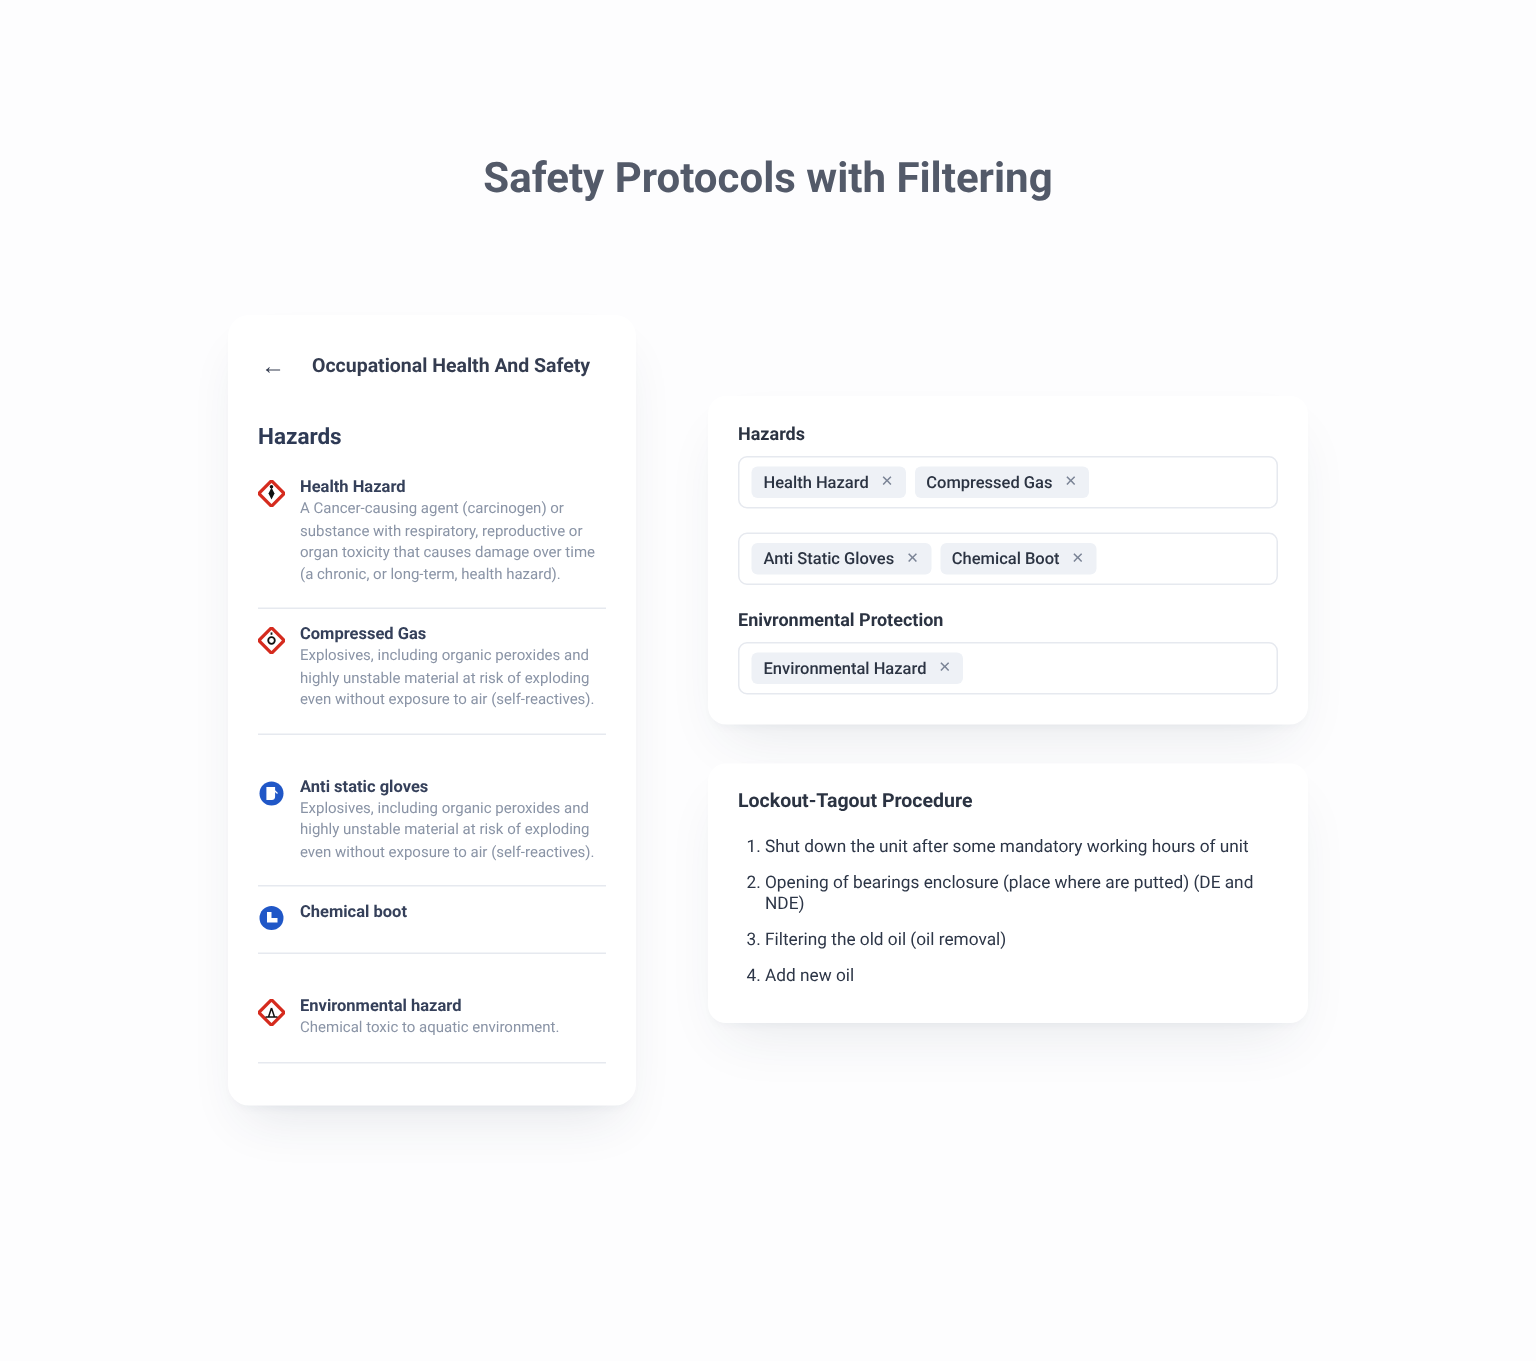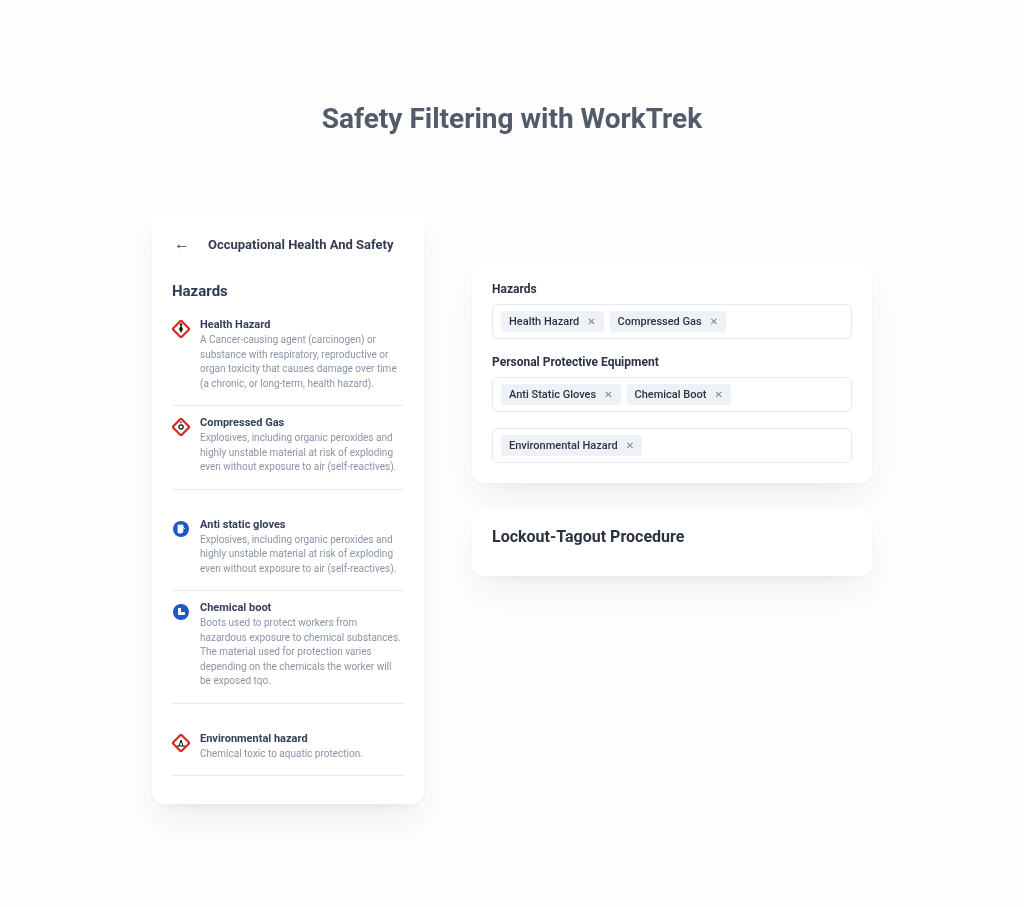"Safety Filtering with WorkTrek" h1.page-title { text: Filtering with WorkTrek -> Protocols with Filtering }
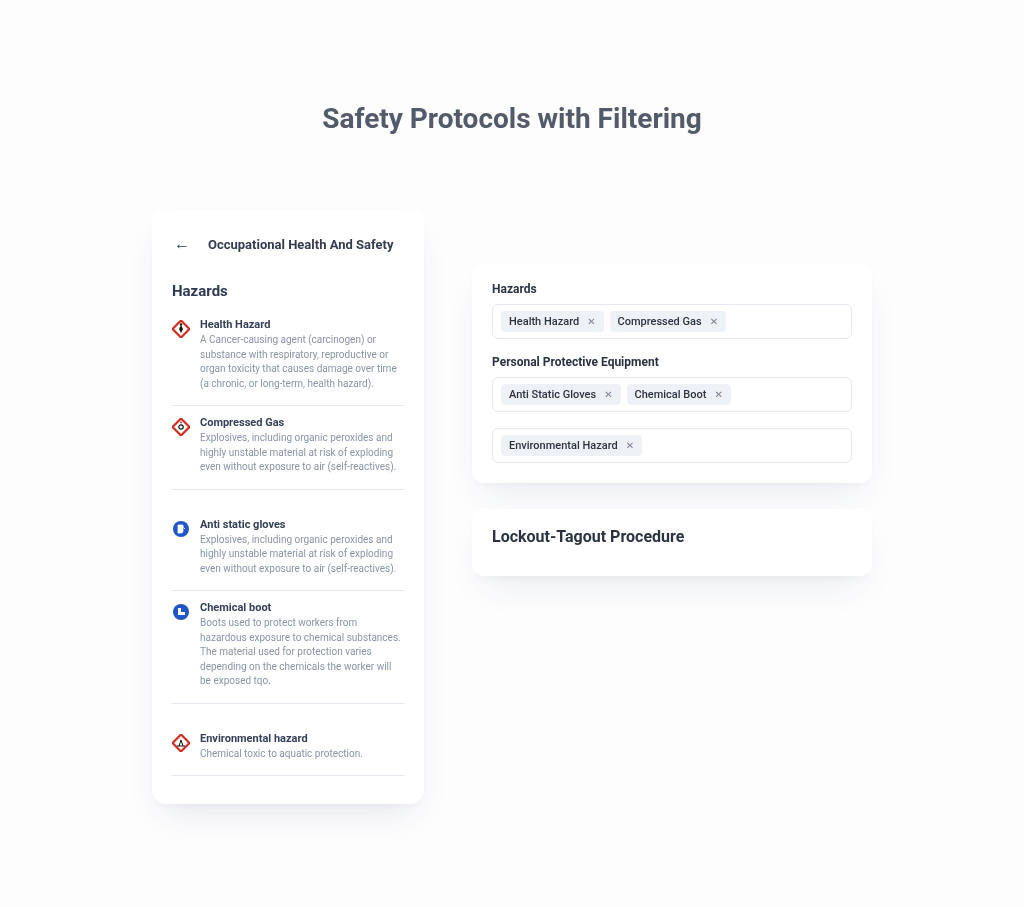"Personal Protective Equipment" div.field-label { html: <div>Personal Protective Equipment</div> -> none }
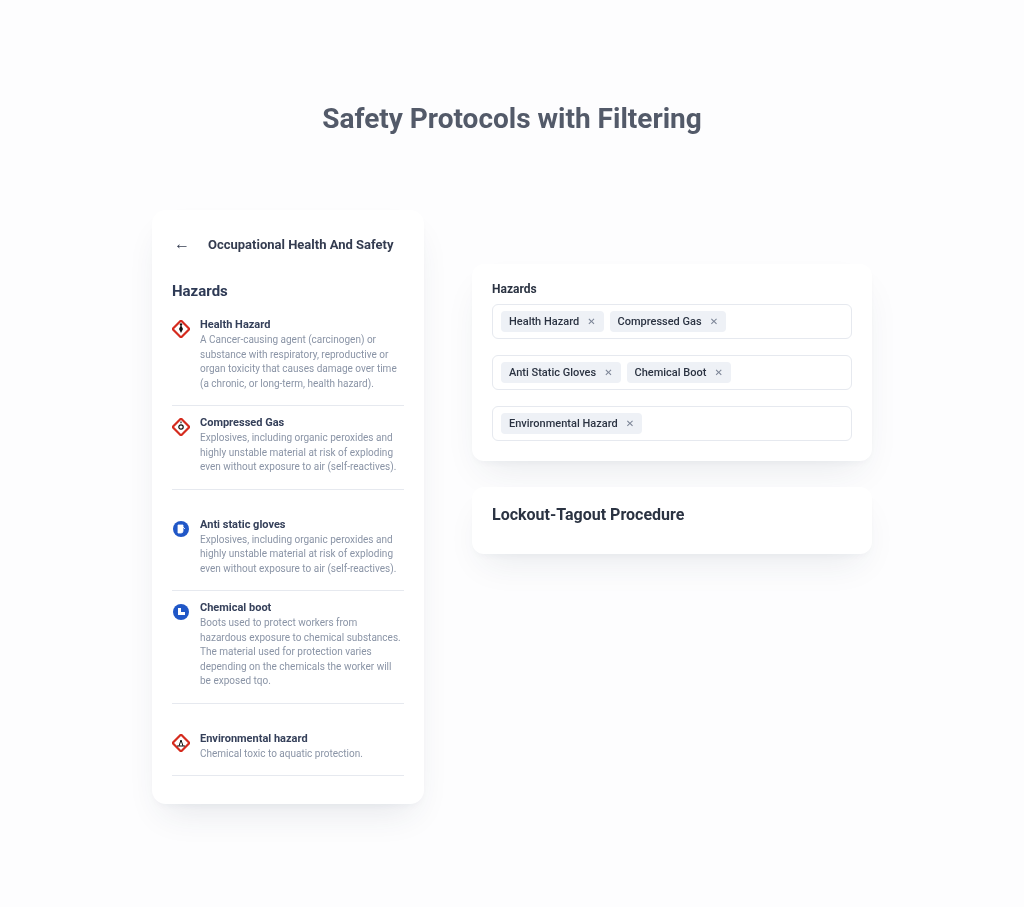"Enivronmental Protection" div.field-label { html: none -> <div>Enivronmental Protection</div> }
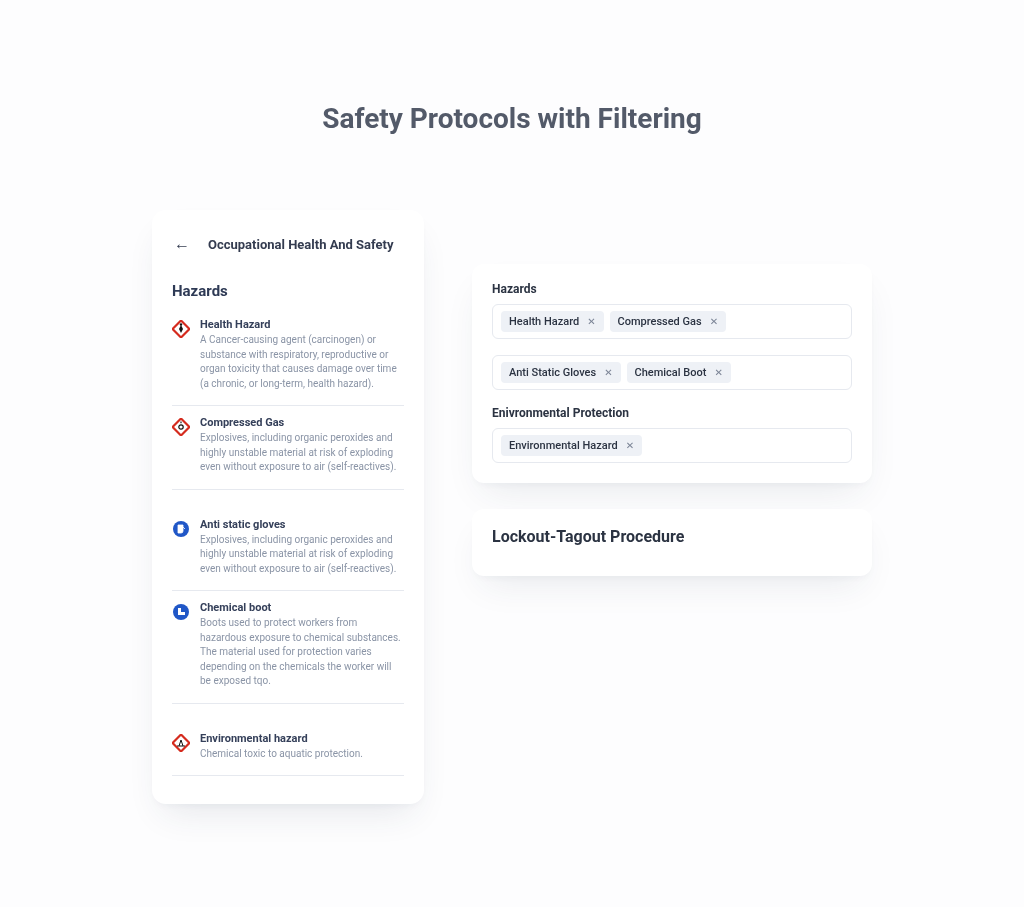"Lockout-Tagout Procedure" .lockout-title { font-size: 16px -> 13px }
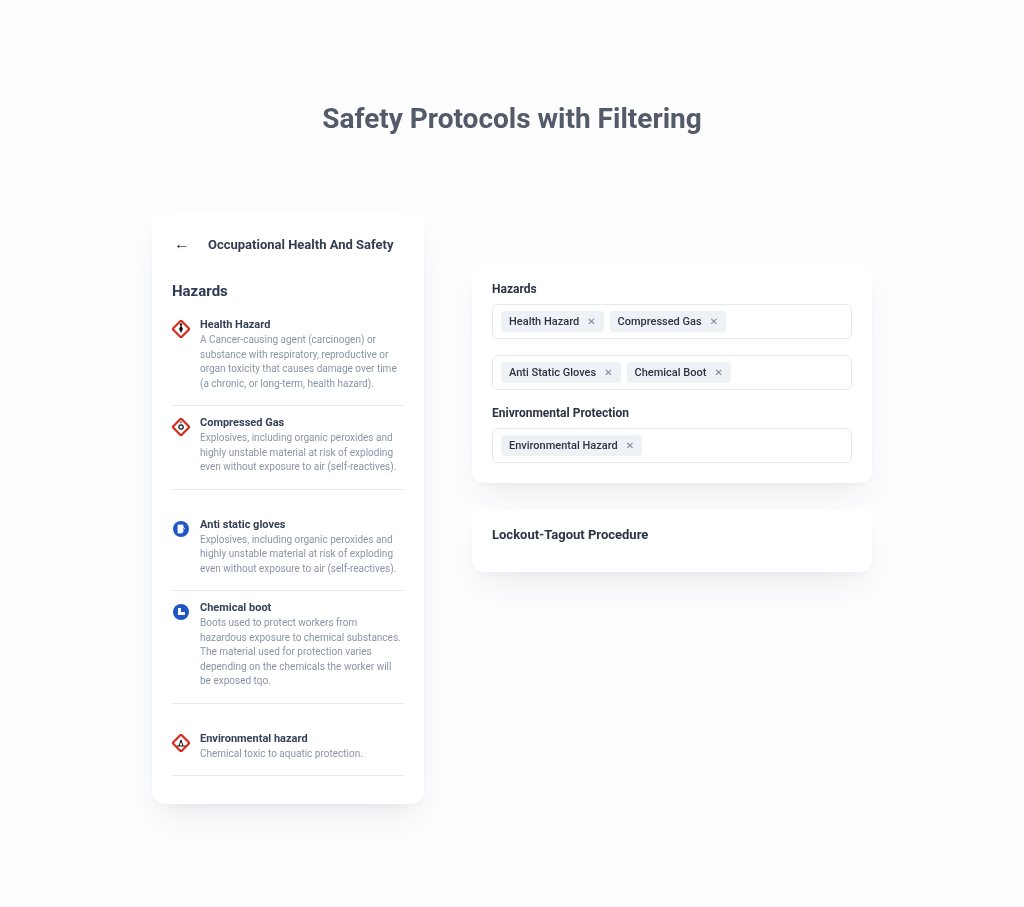"Shut down the unit after" ol.lockout-list { html: none -> <ol> <li>Shut down the unit after some mandatory working hours of unit</li> <li>Opening of bearings enclosure (place where are putted) (DE and NDE)</li> <li>Filtering the old oil (oil removal)</li> <li>Add new oil</li> </ol> }
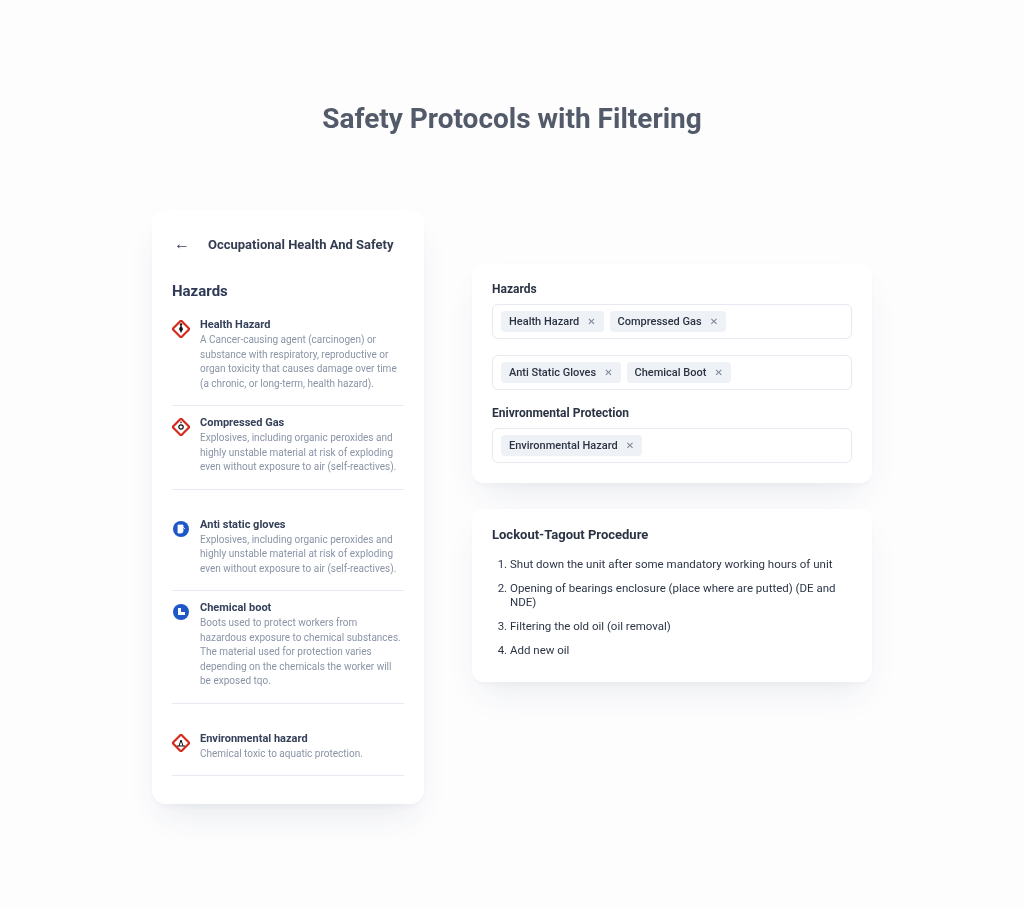"Boots used to protect workers" div.hazard-desc { html: <div>Boots used to protect workers from hazardous exposure to chemical substances. The material used for protection varies depending on the chemicals the worker will be exposed tqo.</div> -> none }
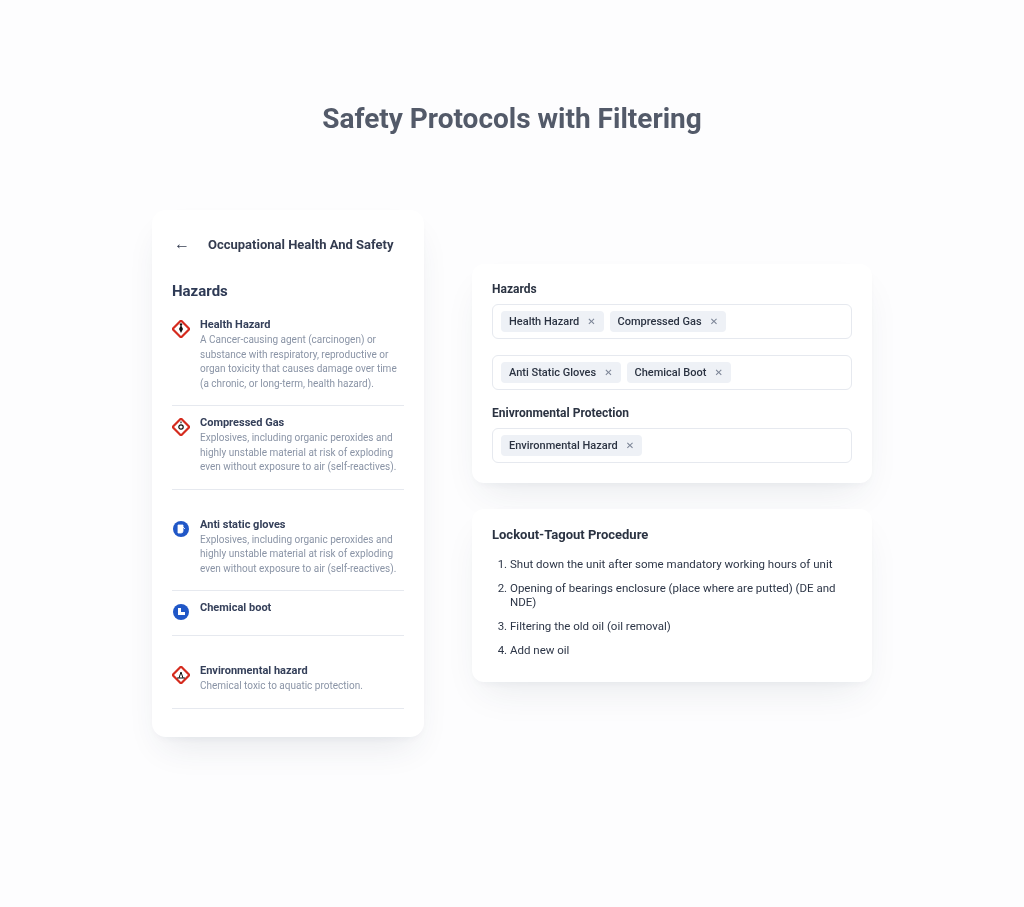"Chemical toxic to aquatic protection." div.hazard-desc { text: protection -> environment }
